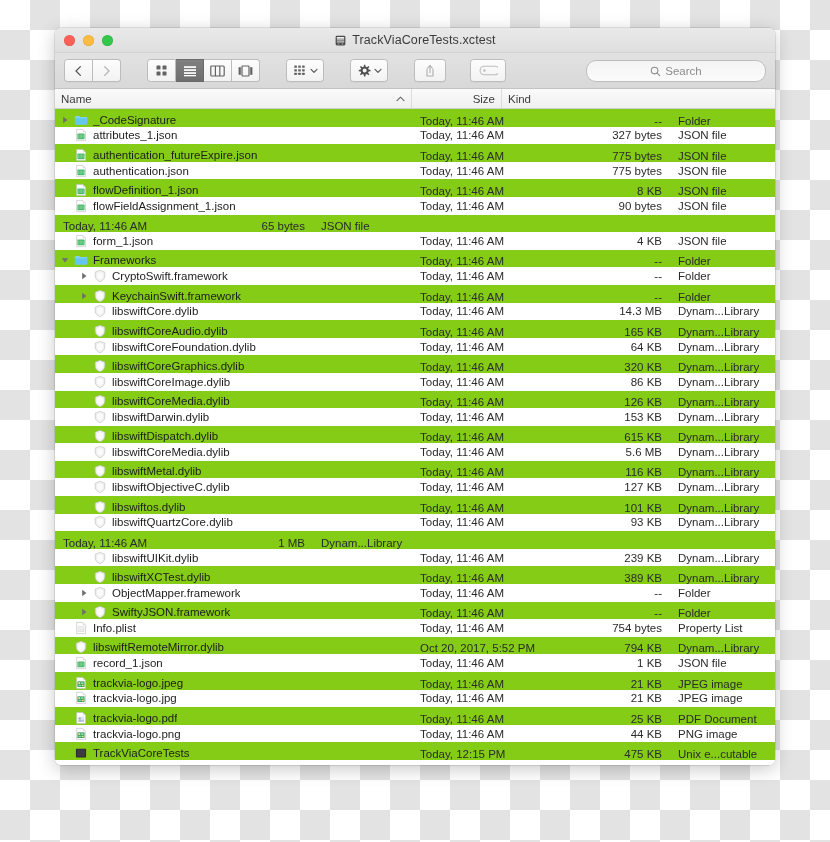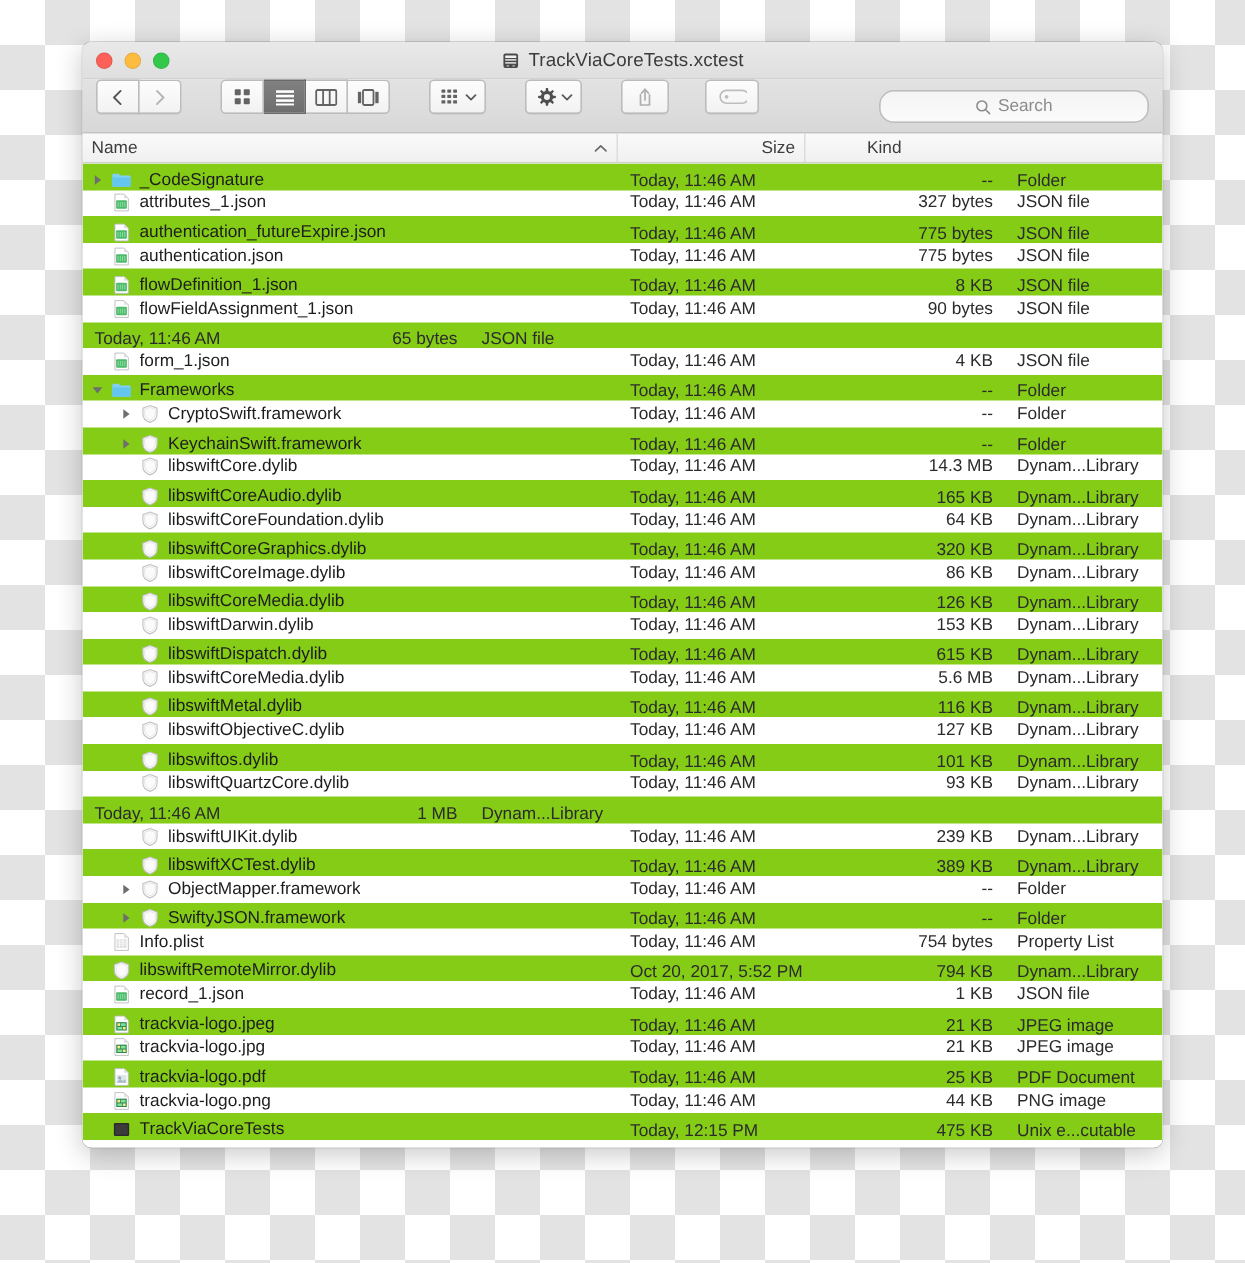"Search" .toolbar { align-items: flex-start -> center }
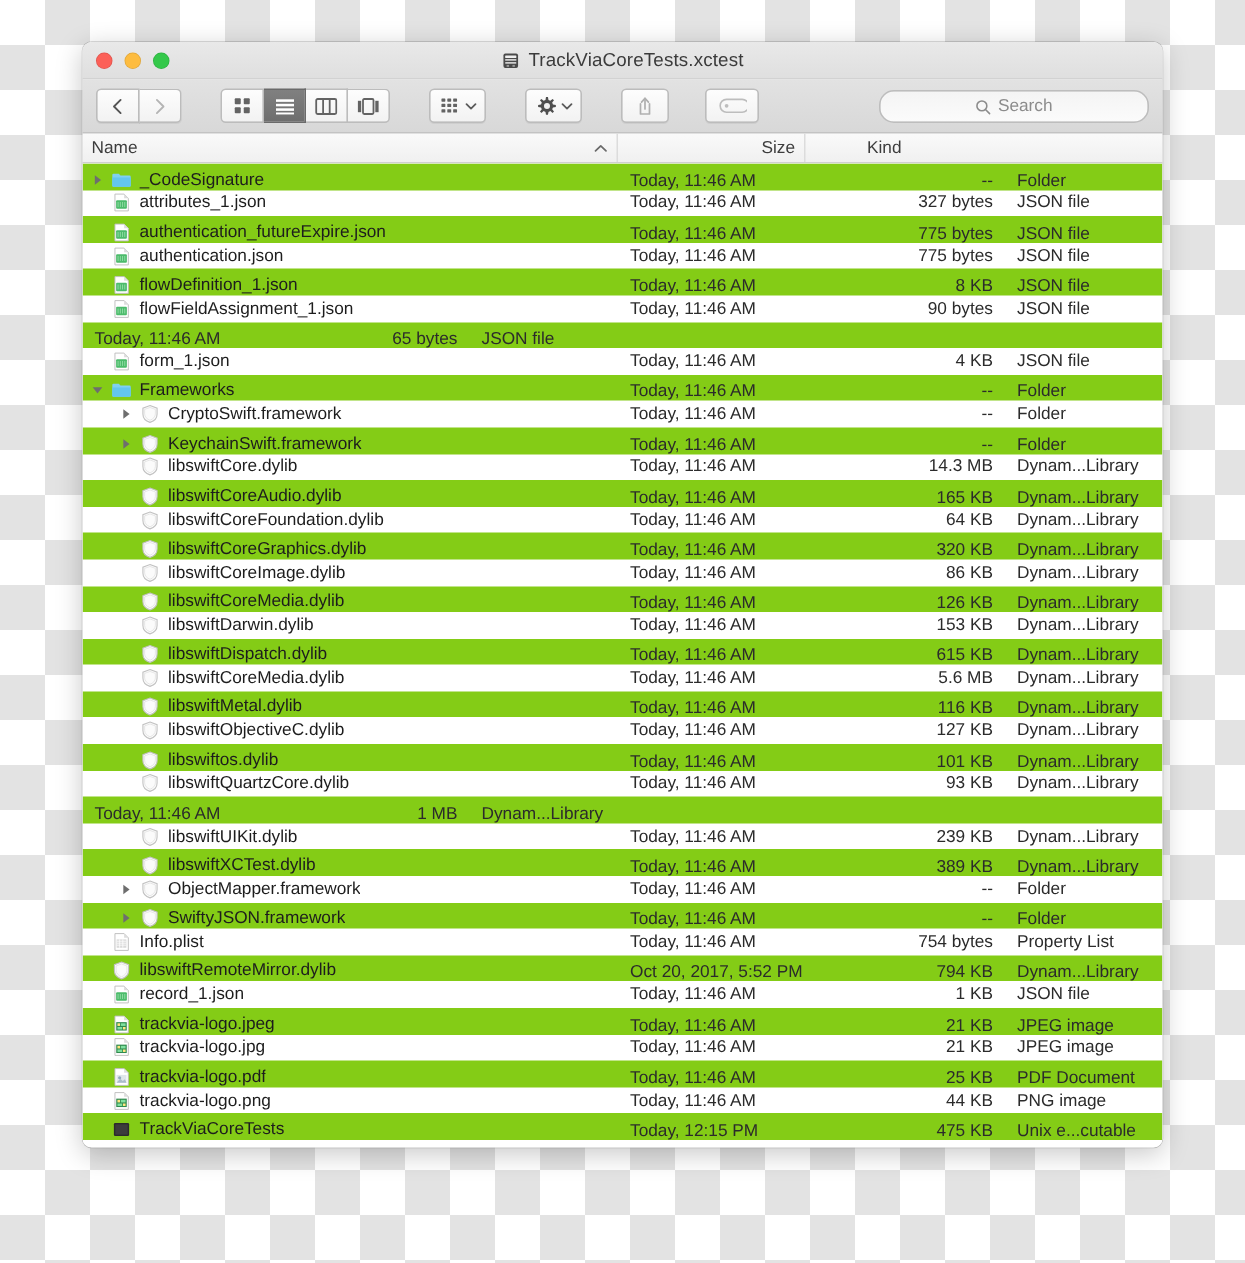"Name" .col-head { gap: 35px -> none }
